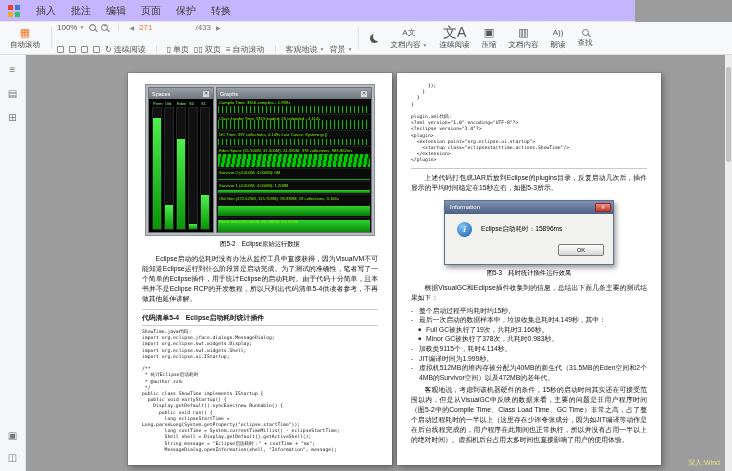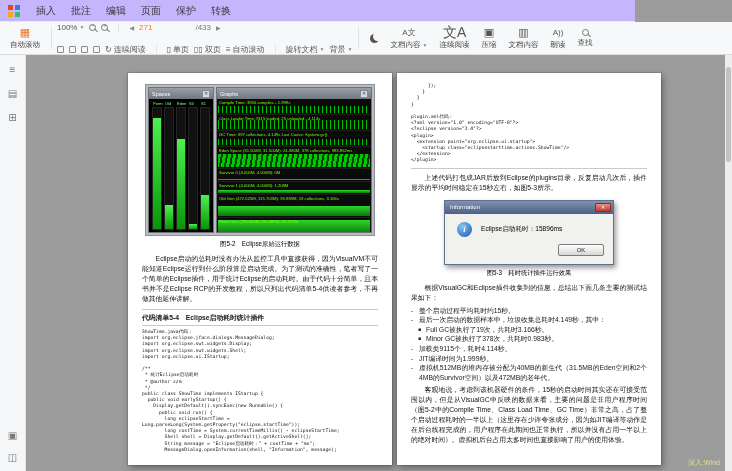"旋转文档" span { text: 旋转文档 -> 客观地说 }
